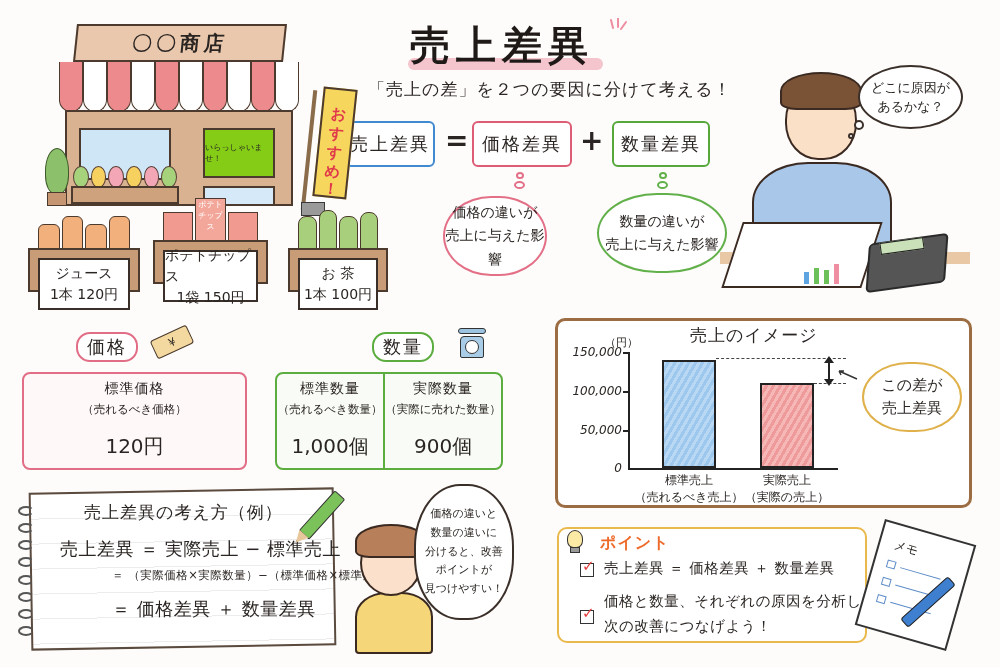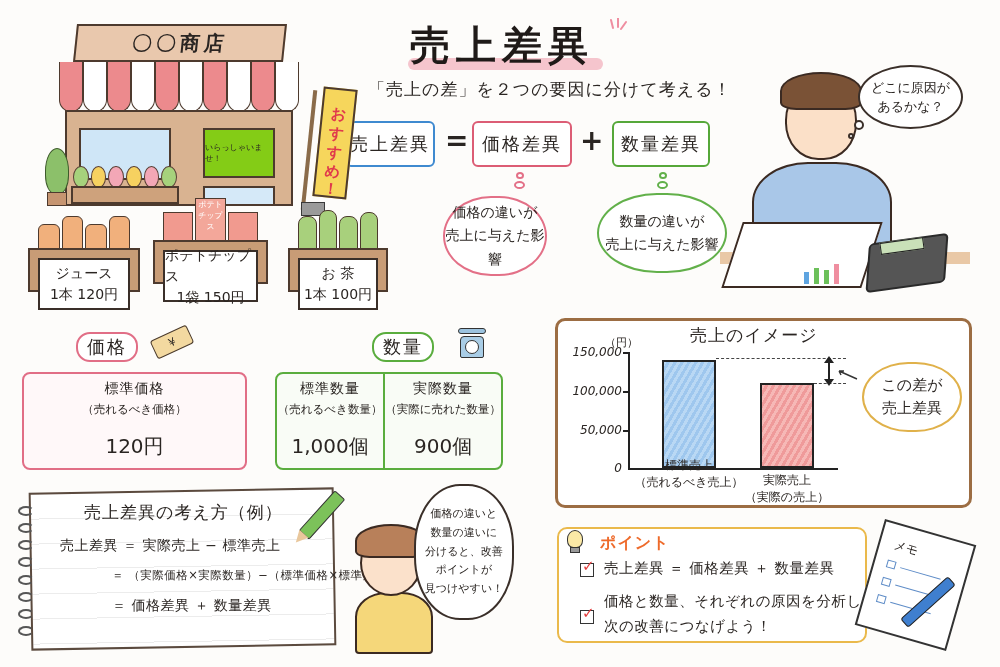"標準売上" div.abs { top: 457px -> 472px }
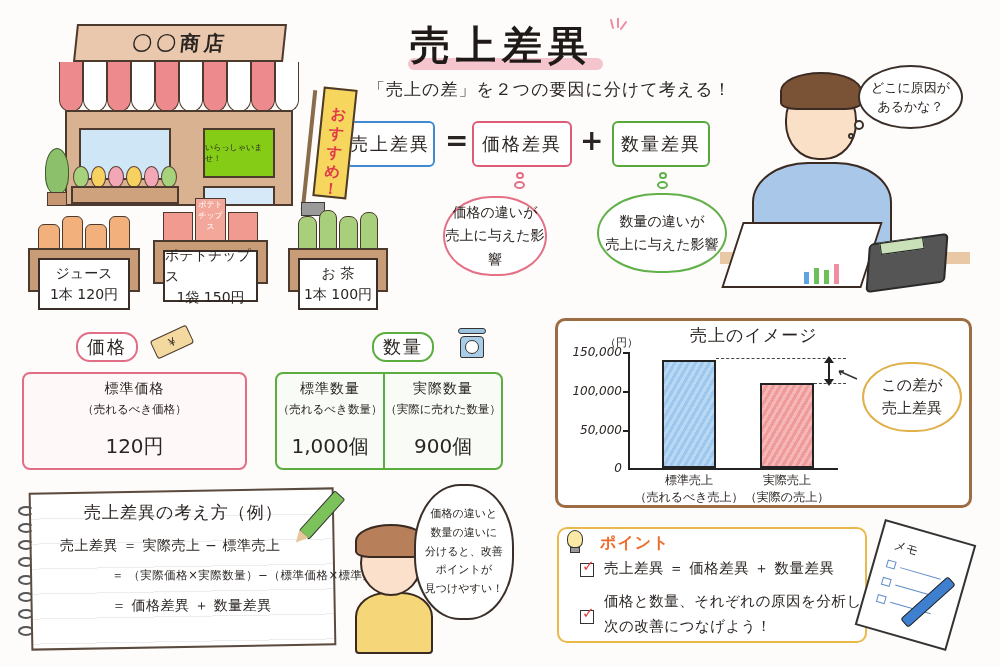"売上差異 ＝ 実際売上 − 標準売上" .nb-line { font-size: 14px -> 18px }
